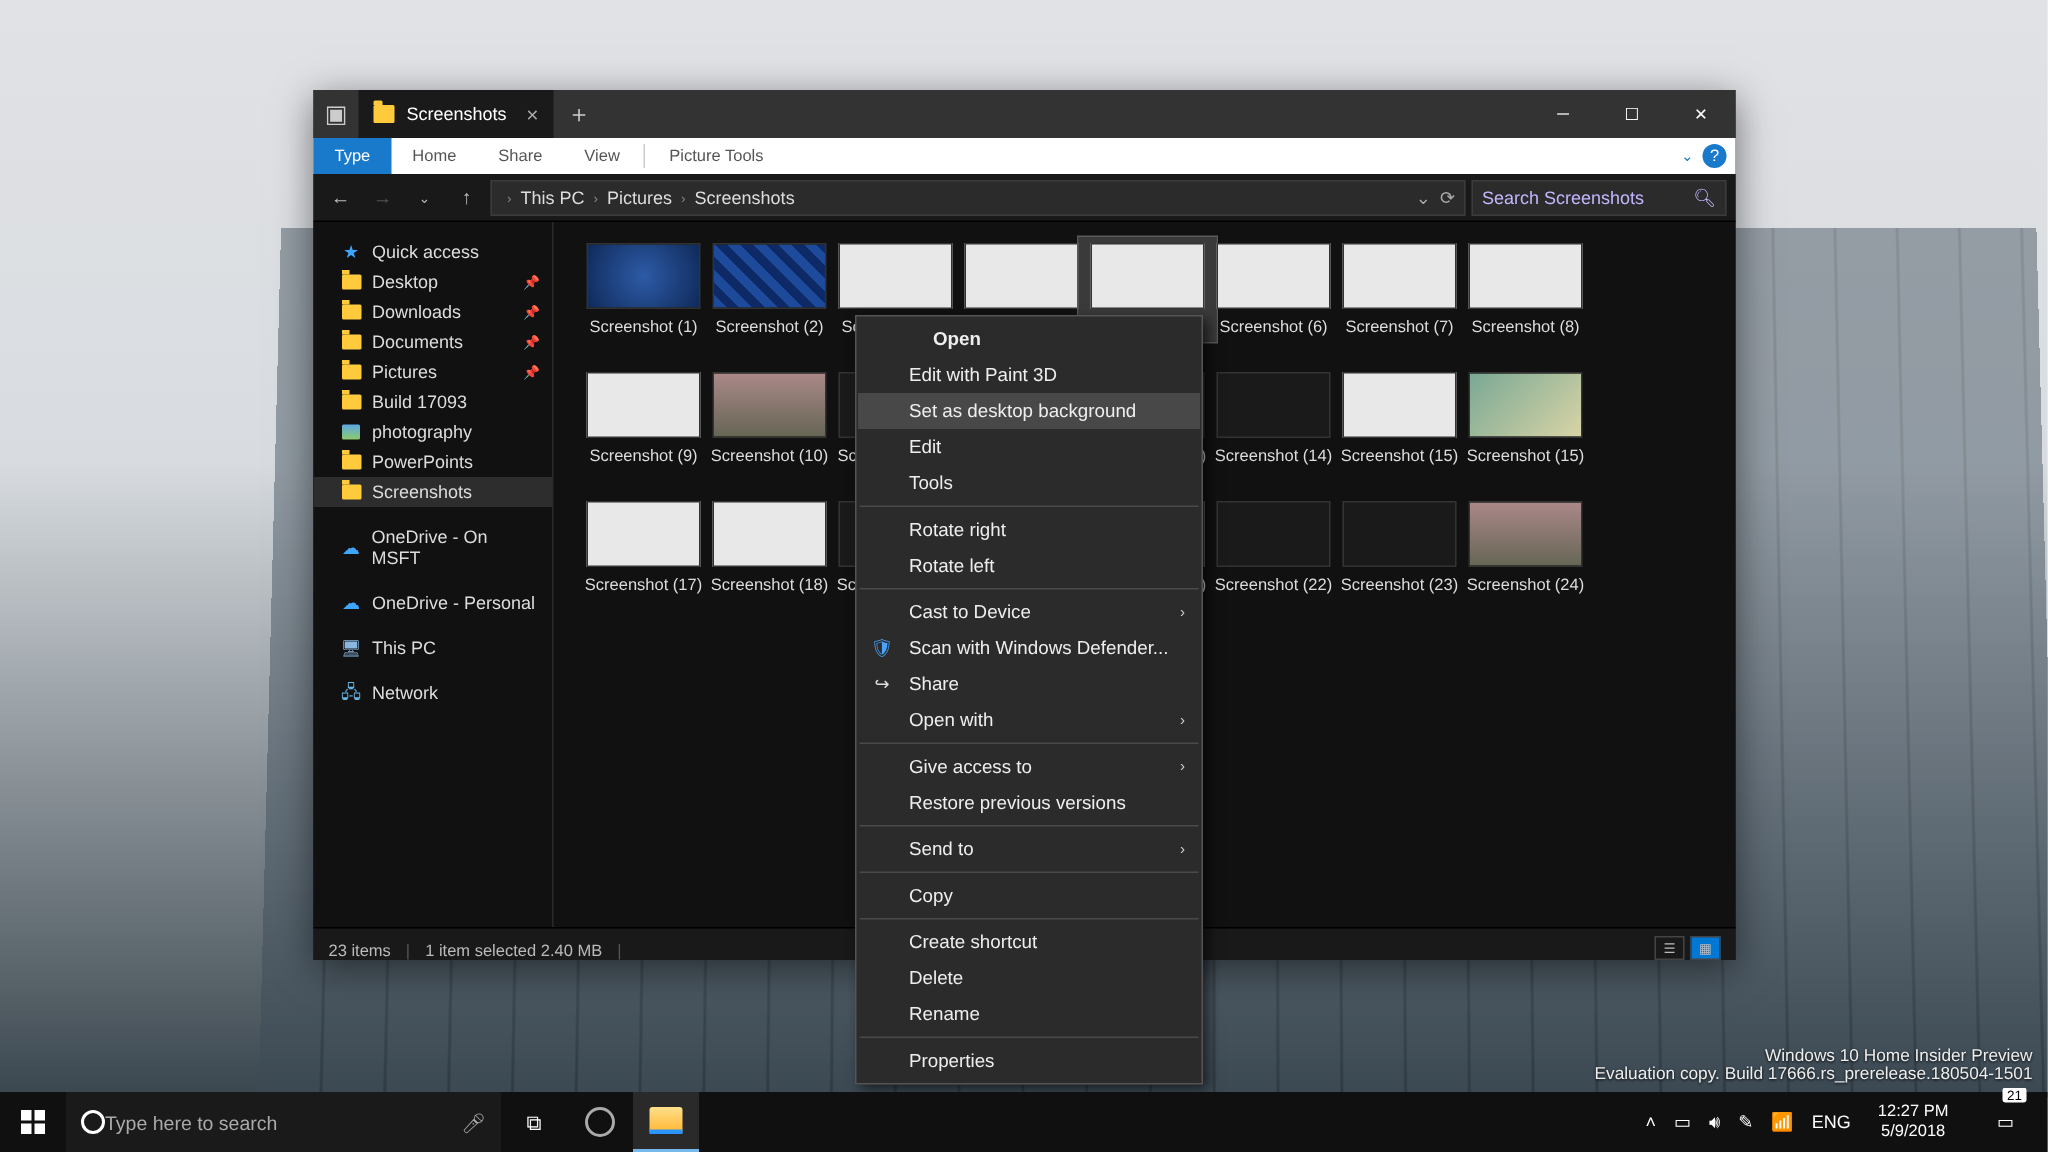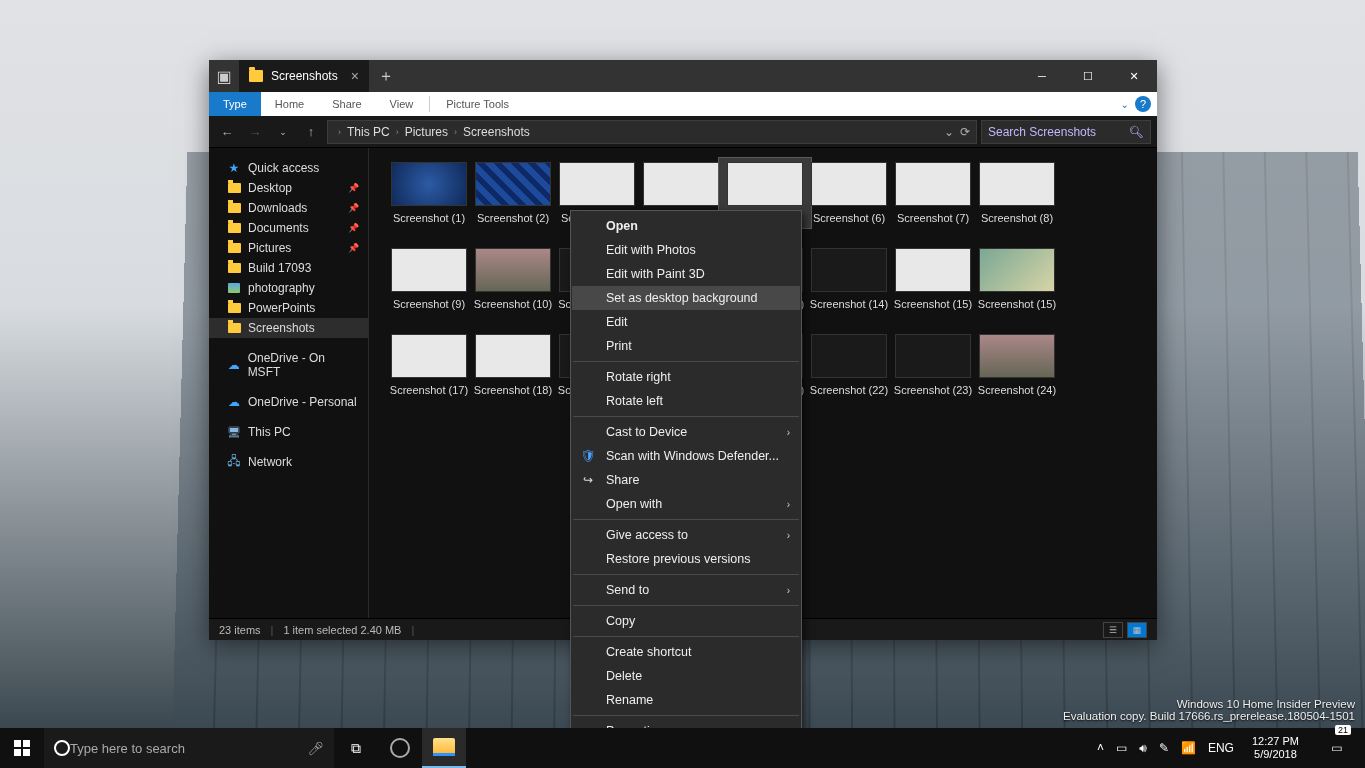"Open" .ctxmenu .mi.bold { margin-left: none -> 16px }
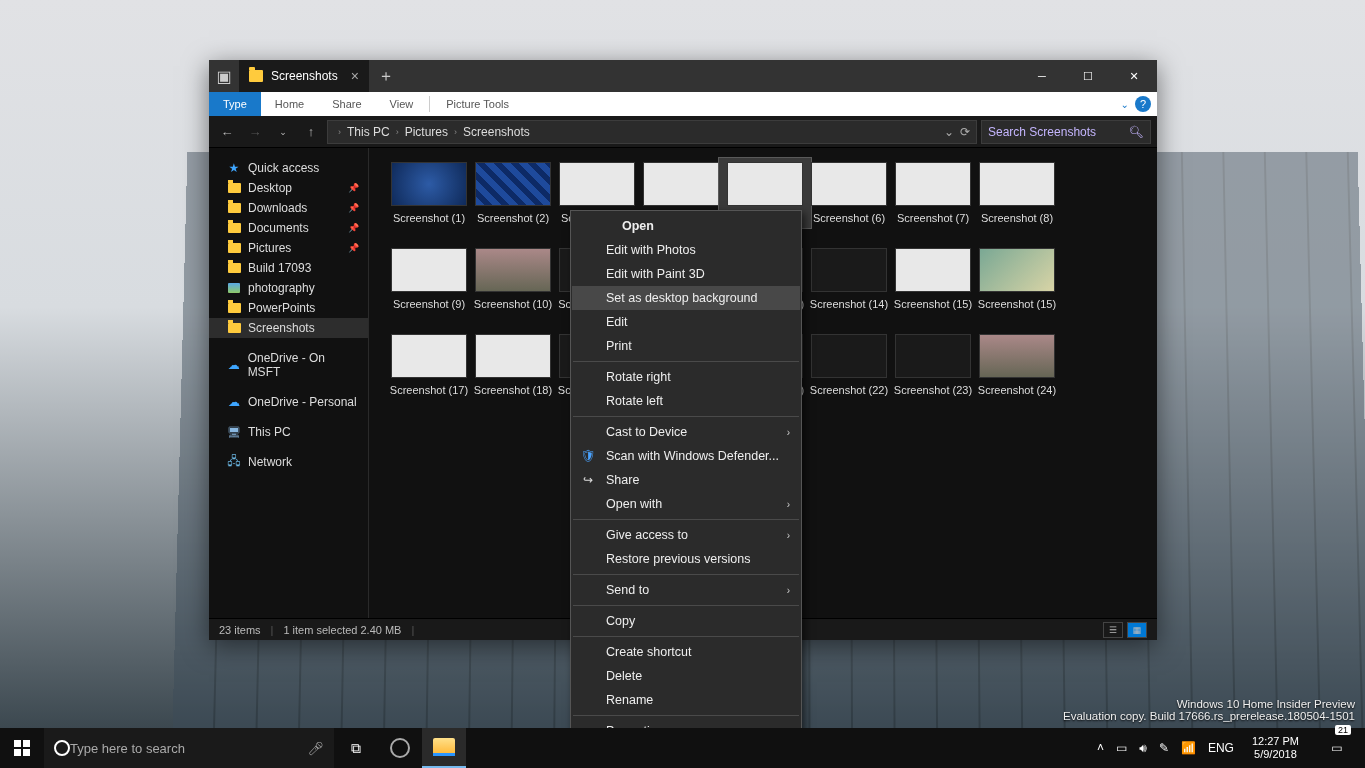"Edit with Photos" div.mi { html: <div>Edit with Photos</div> -> none }
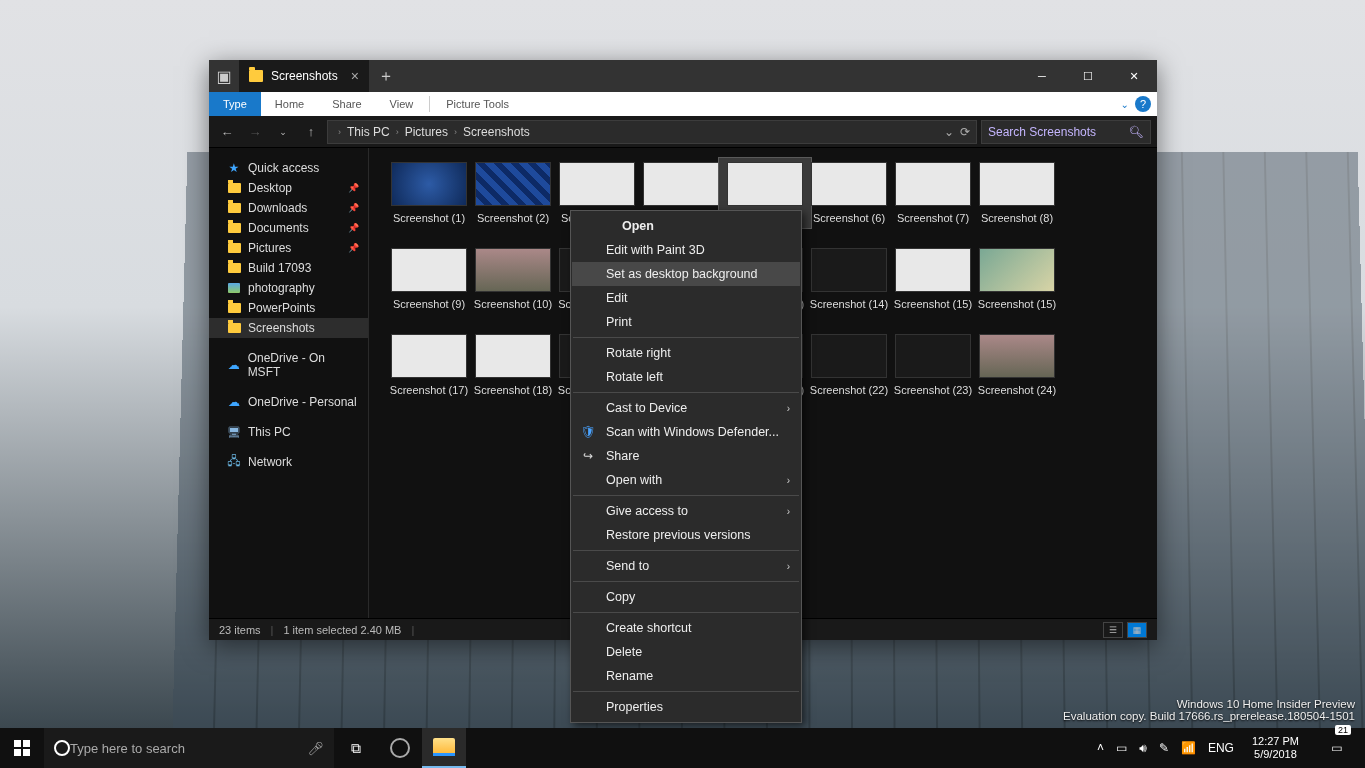"Print" div.mi { text: Print -> Tools }
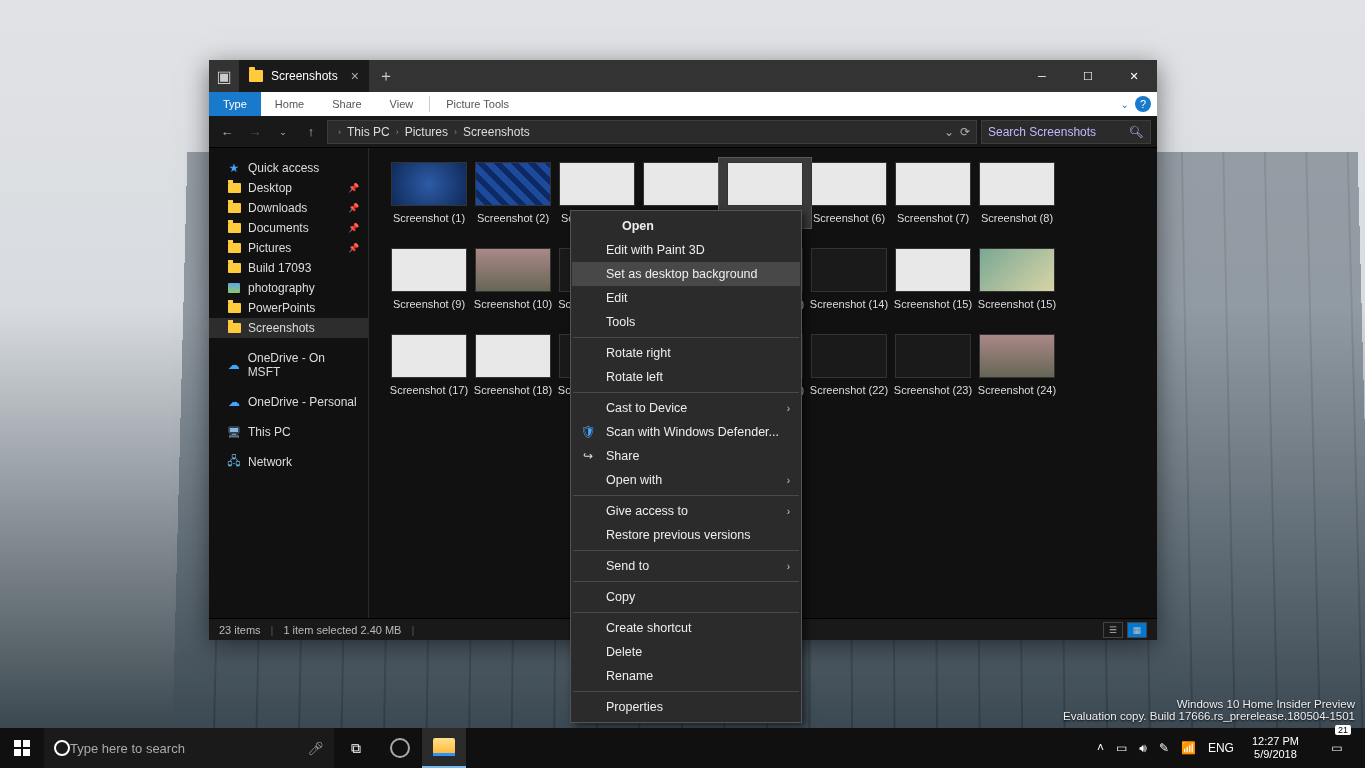"23 items" .statusbar { align-items: center -> flex-end }
